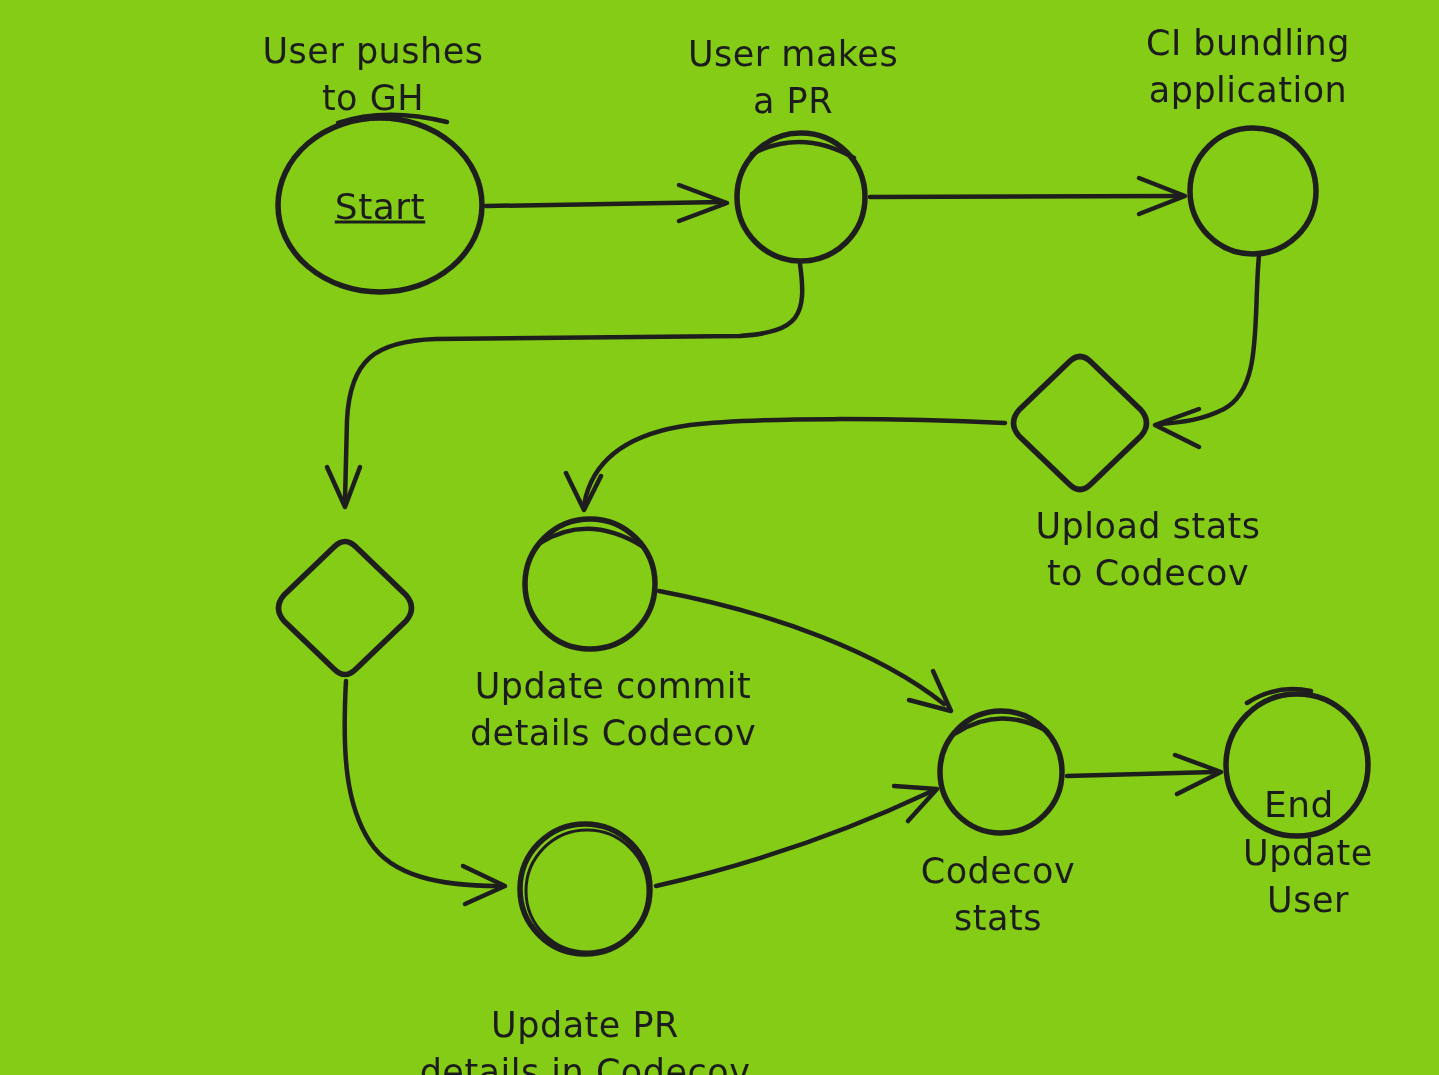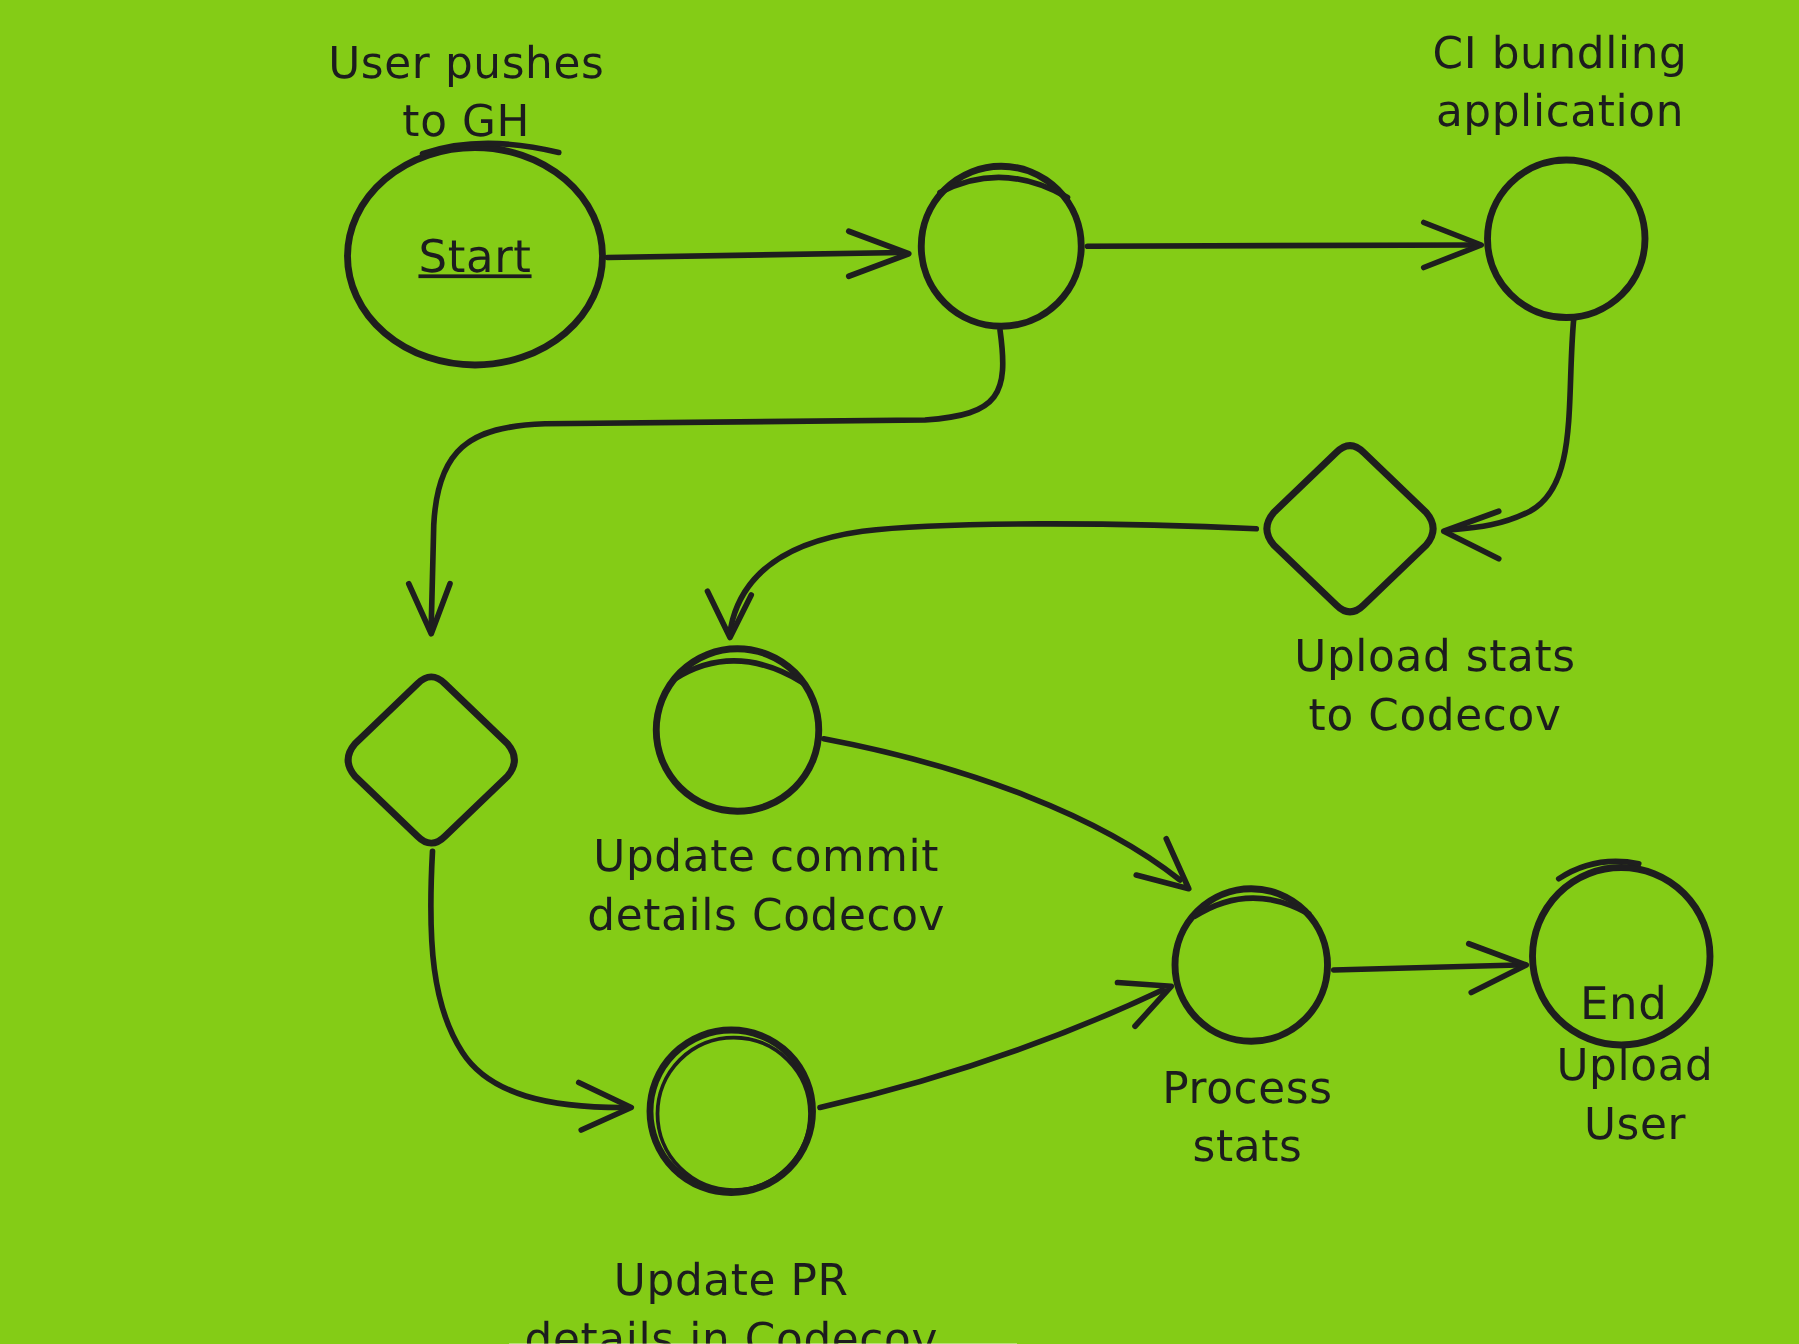"User makes" div.lbl { html: none -> <div>User makes a PR</div> }
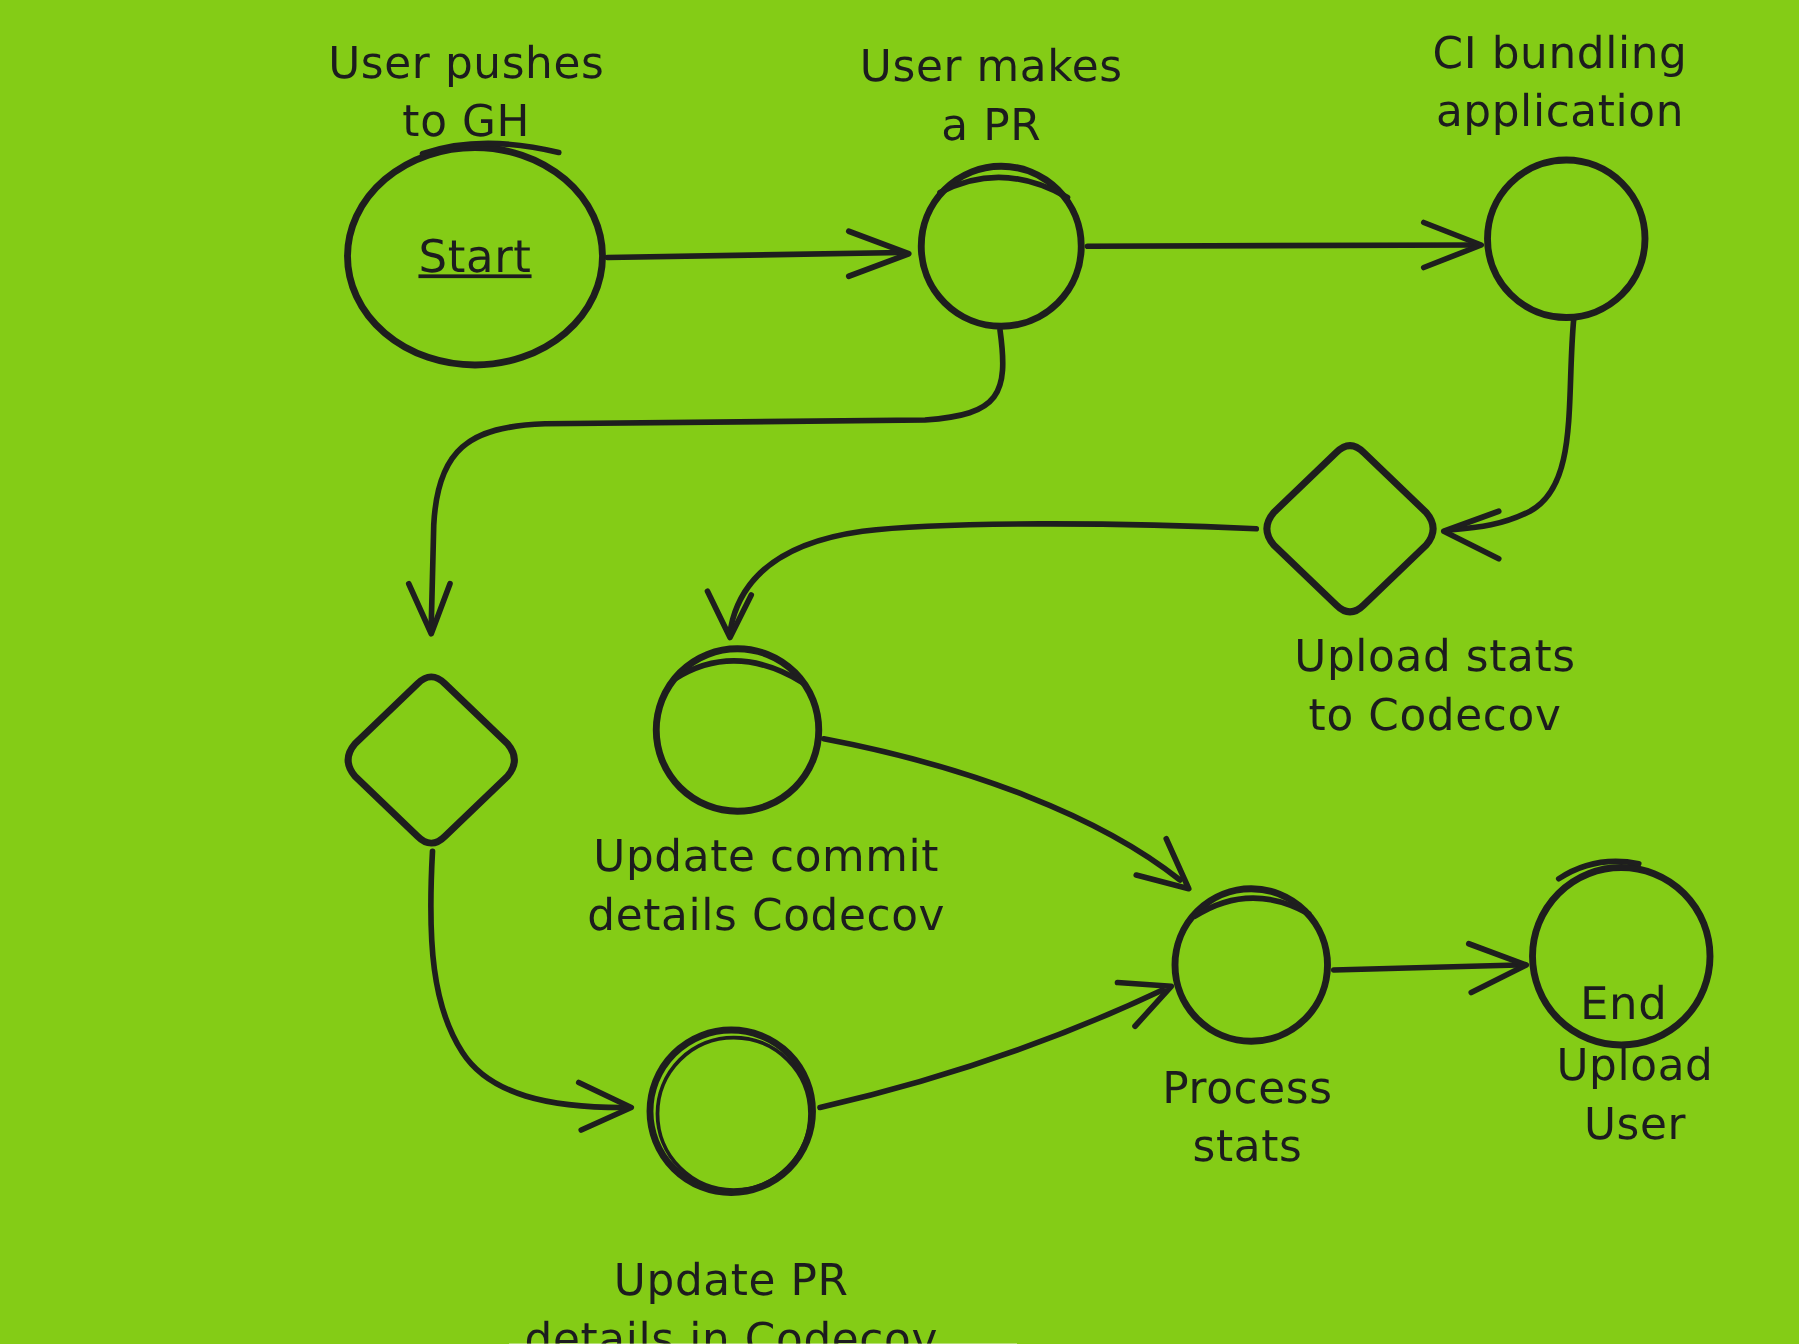"Process" div.lbl { text: Process -> Codecov }
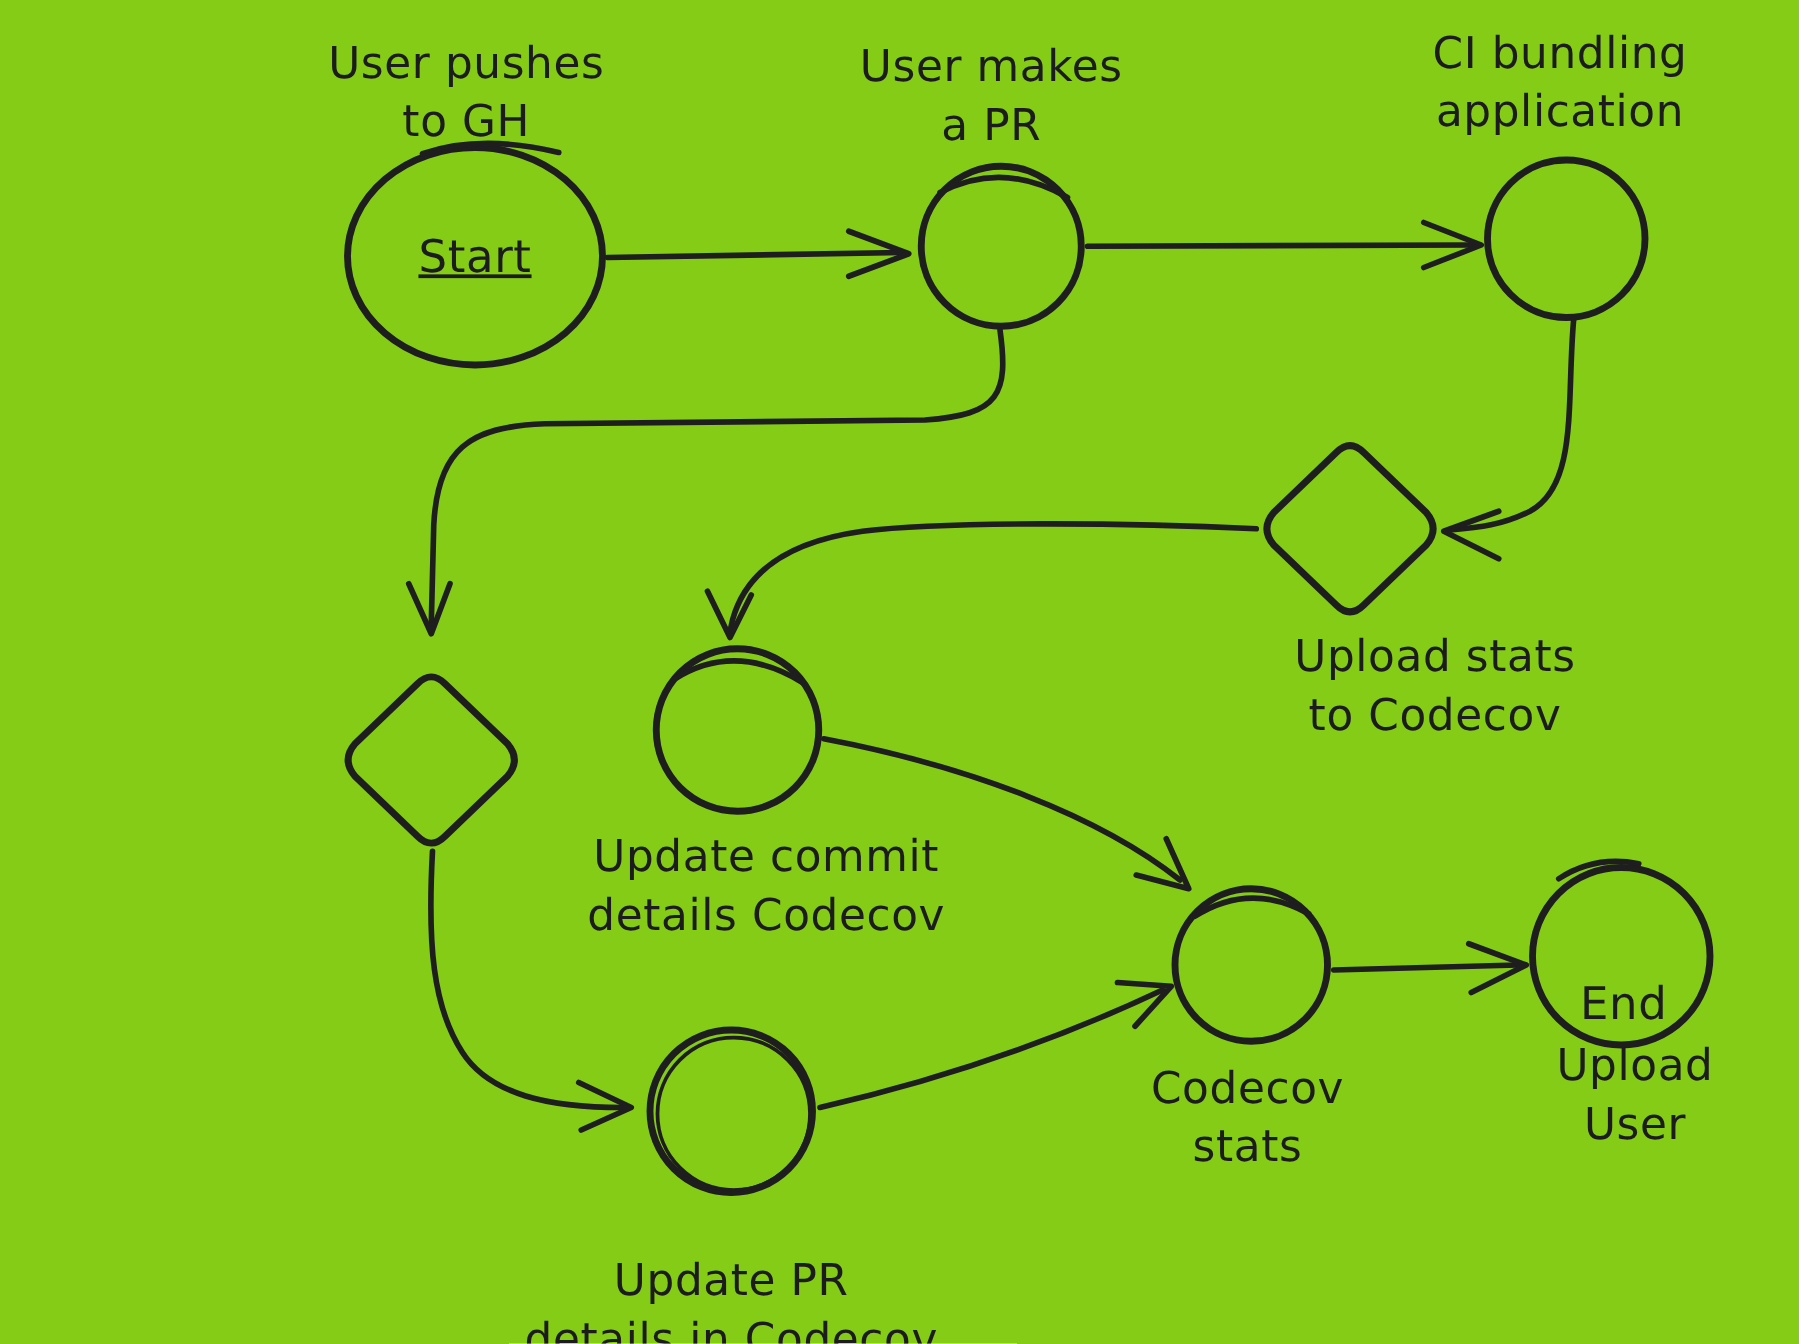"Upload User" div.lbl { text: Upload -> Update }
